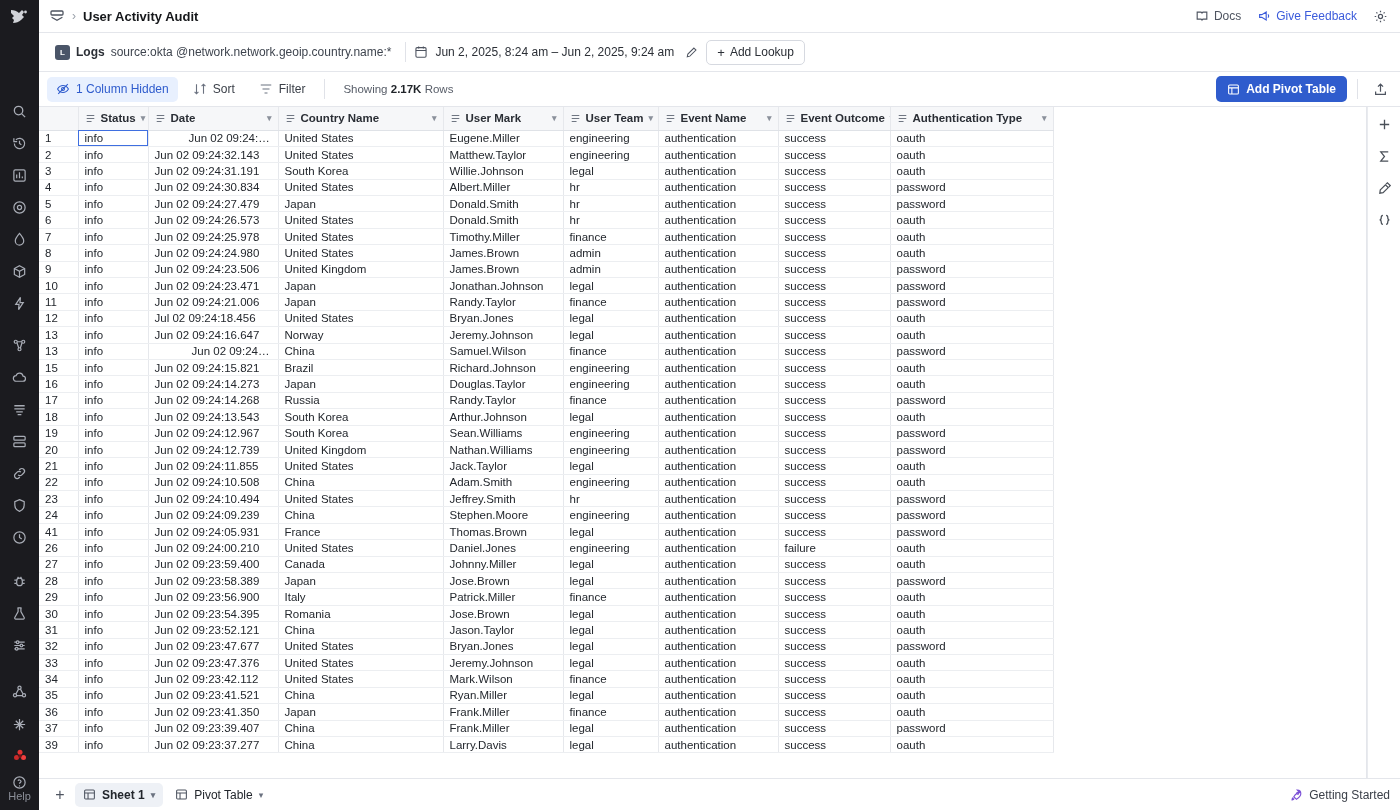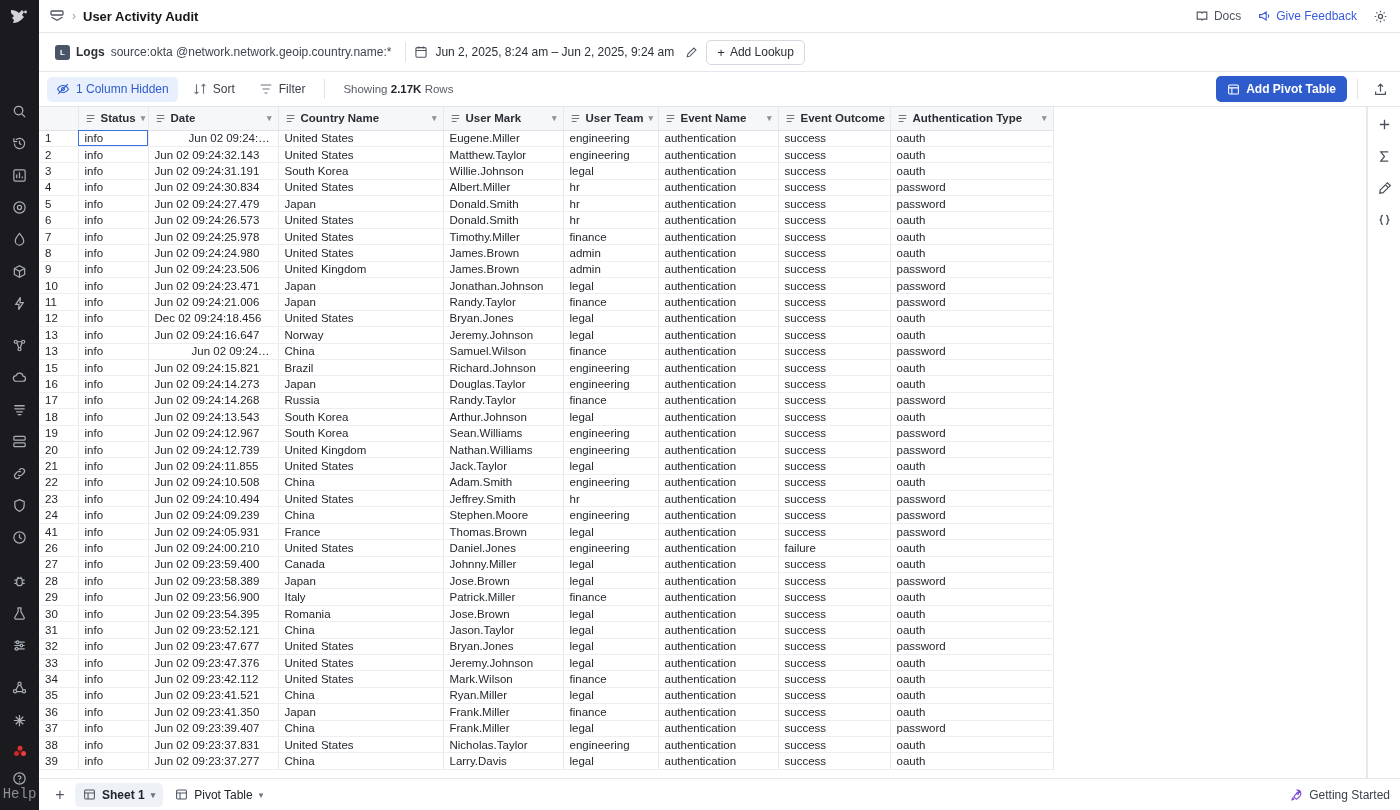"Dec 02 09:24:18.456" td { text: Dec -> Jul }
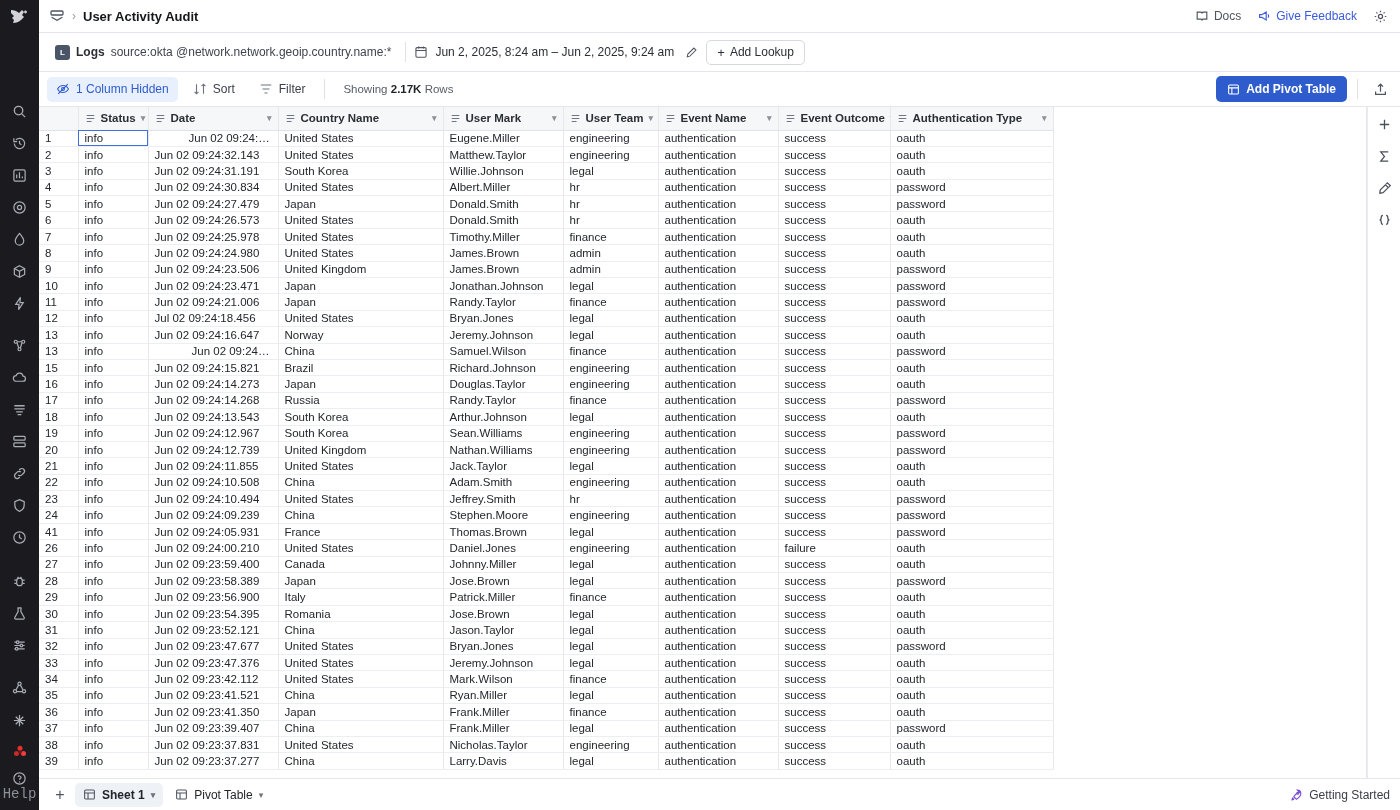"38" tr { html: <tr> <td>38</td> <td>info</td> <td>Jun 02 09:23:37.831</td> <td>United States</td> <td>Nicholas.Taylor</td> <td>engineering</td> <td>authentication</td> <td>success</td> <td>oauth</td> </tr> -> none }
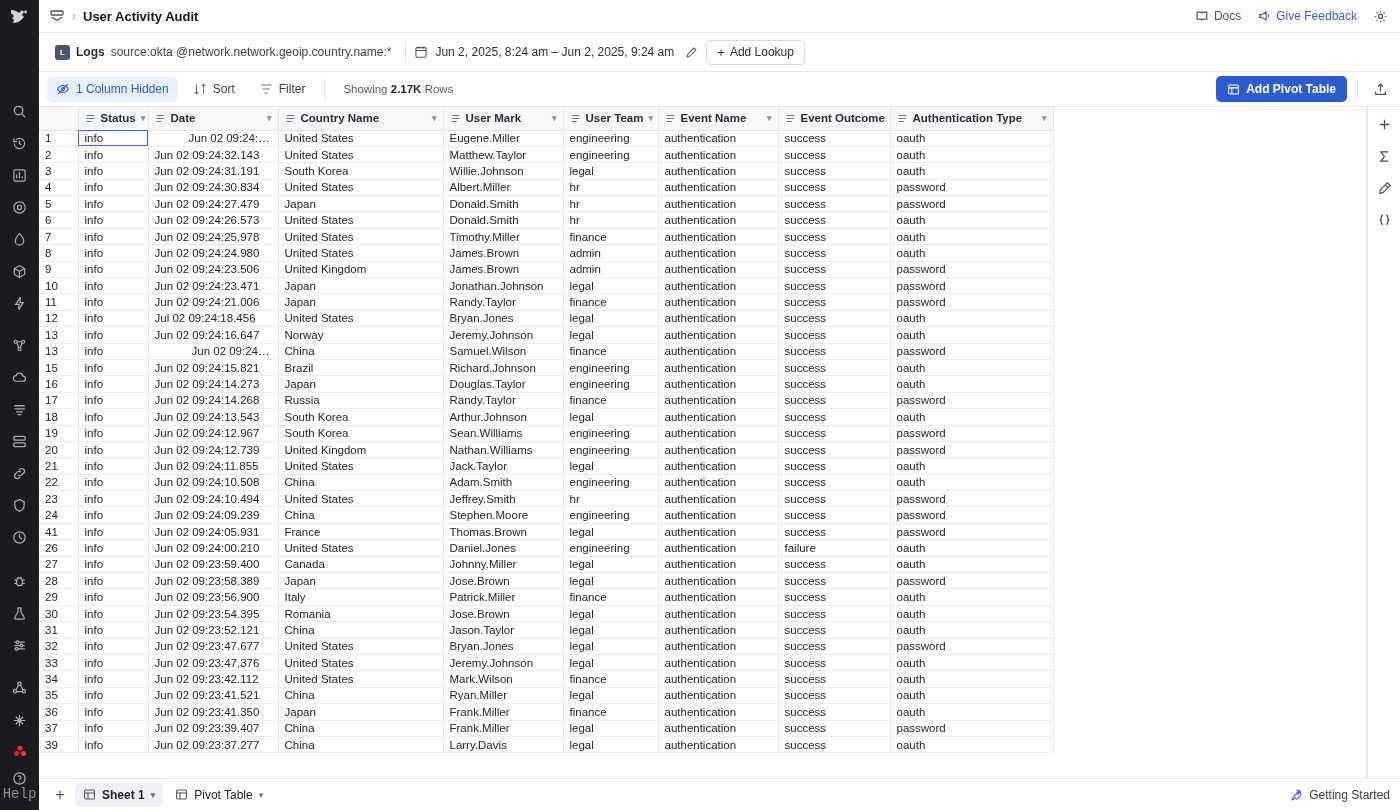"Help" .rail-help-label { font-family: Liberation Mono, monospace -> none; font-size: 14px -> 11px }
